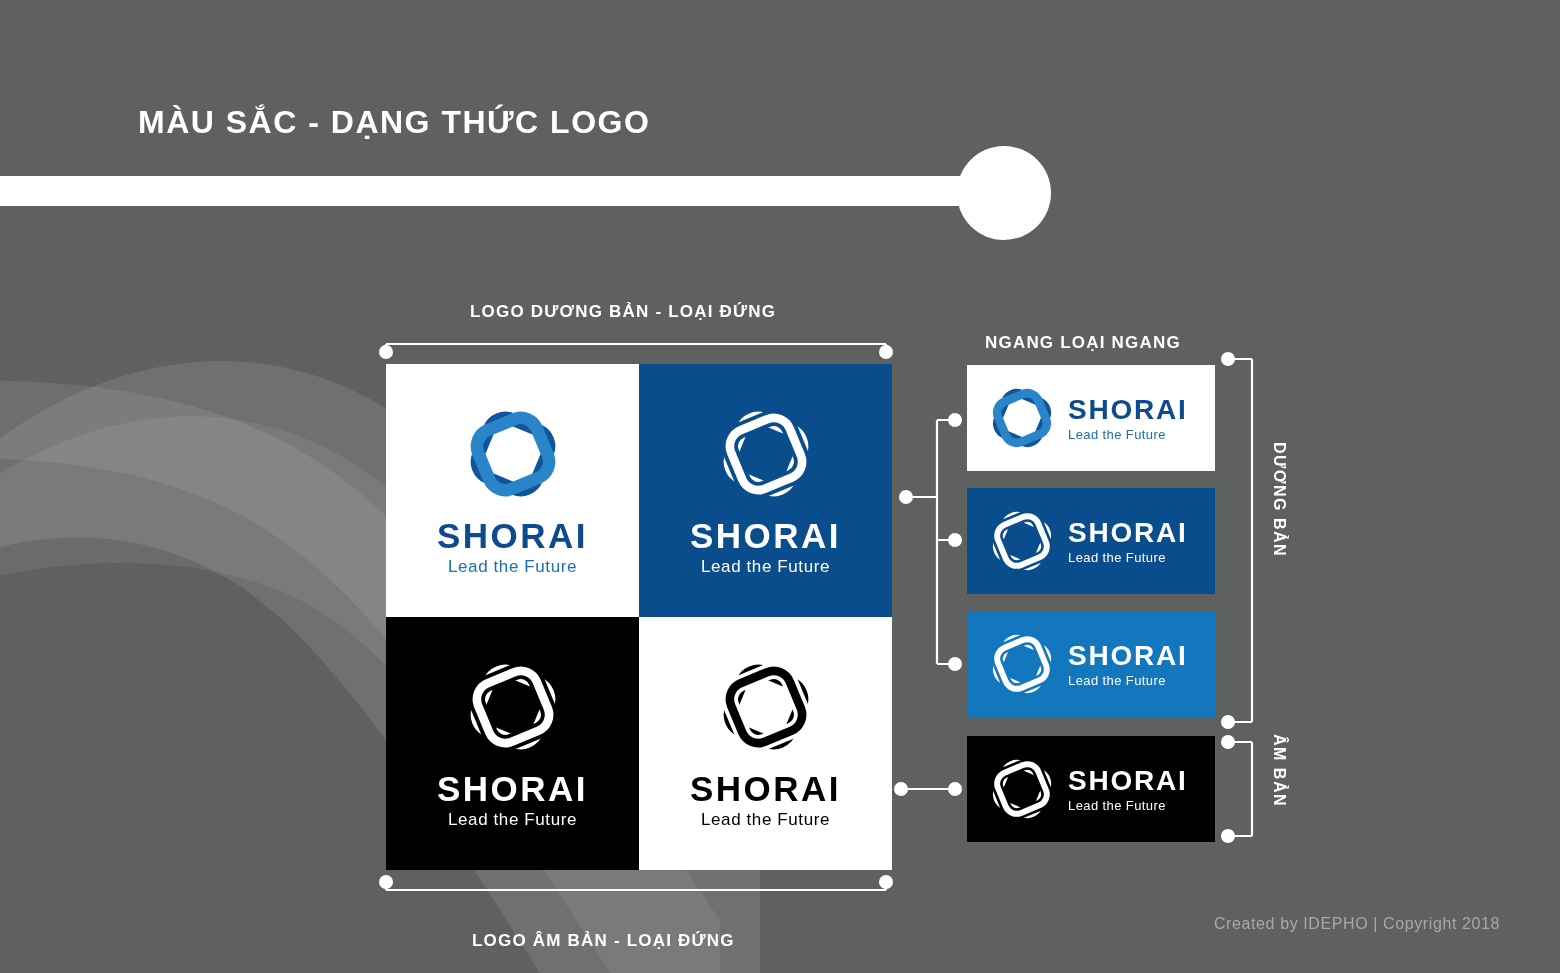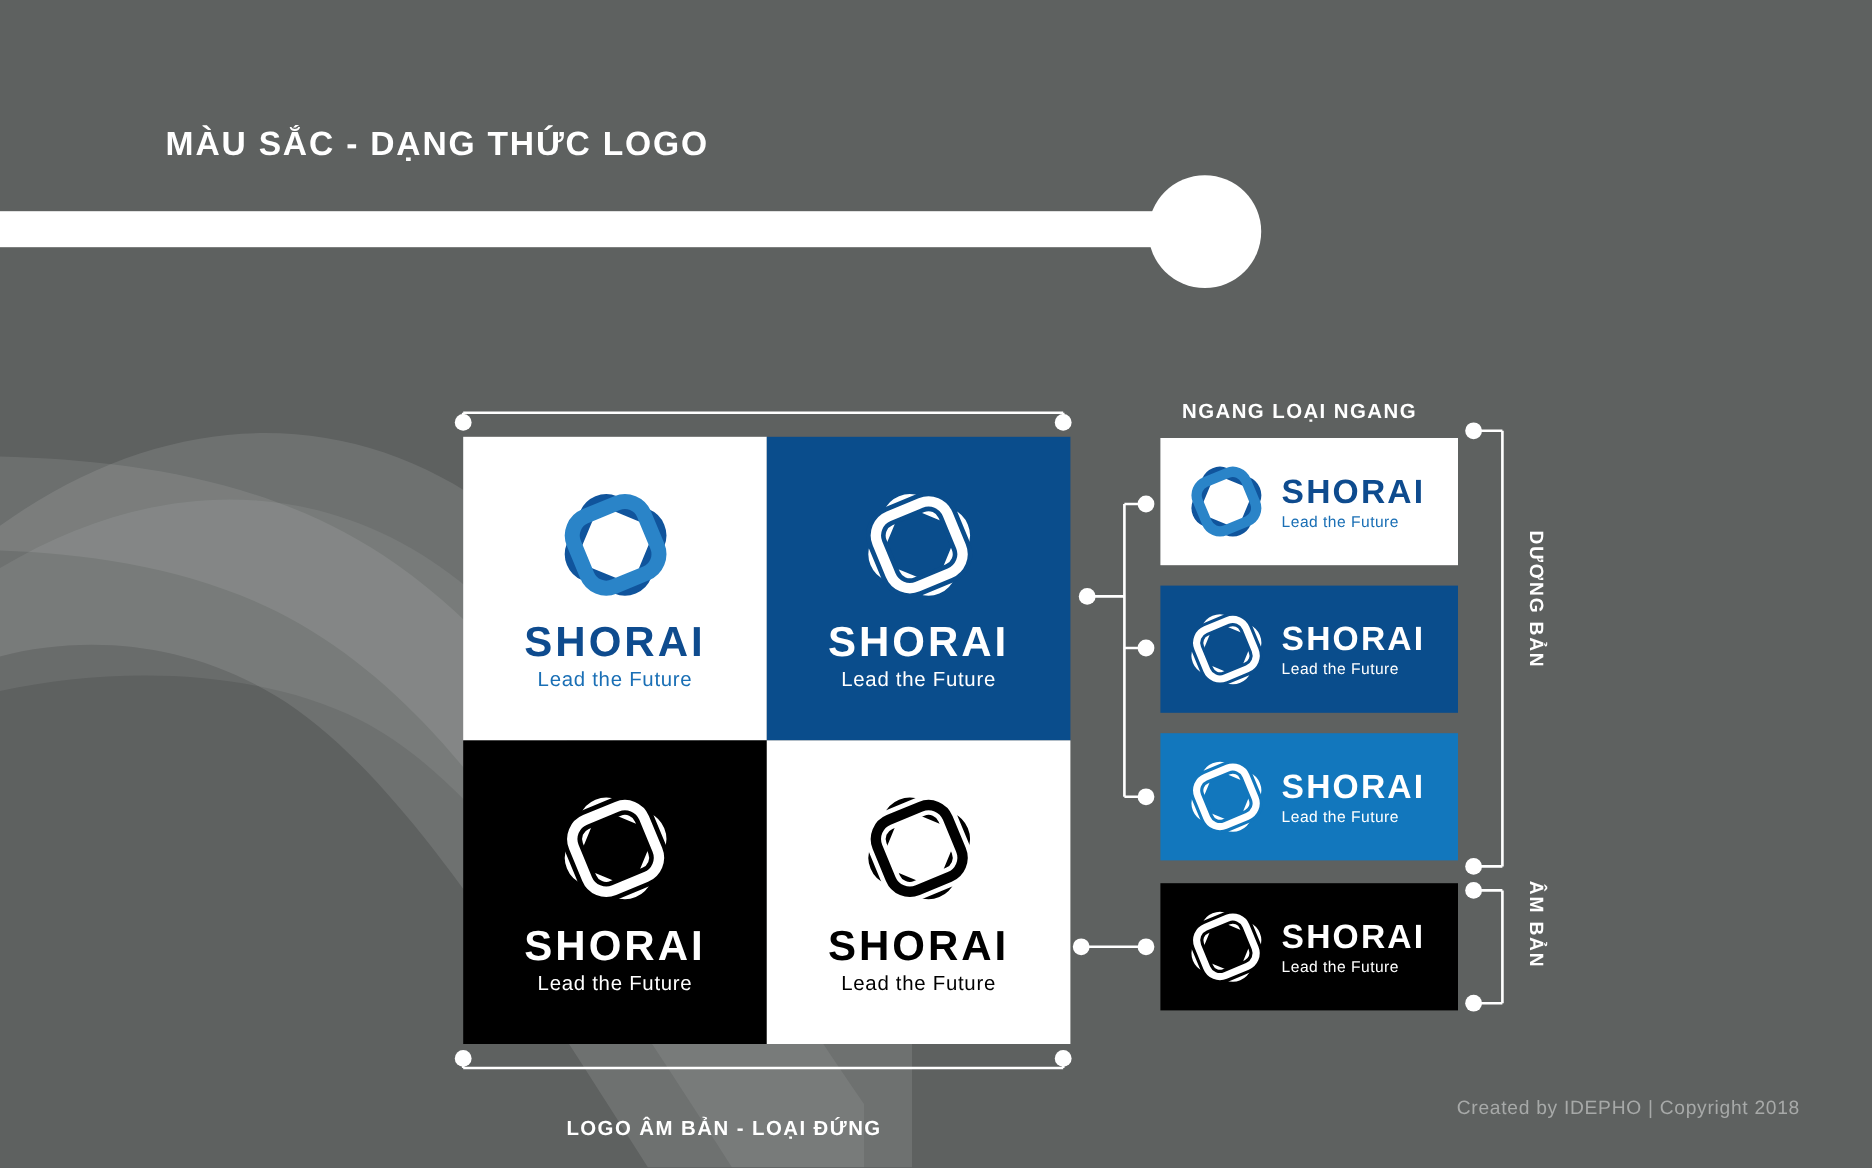"MÀU SẮC - DẠNG THỨC" .title { font-size: 28px -> 32px }
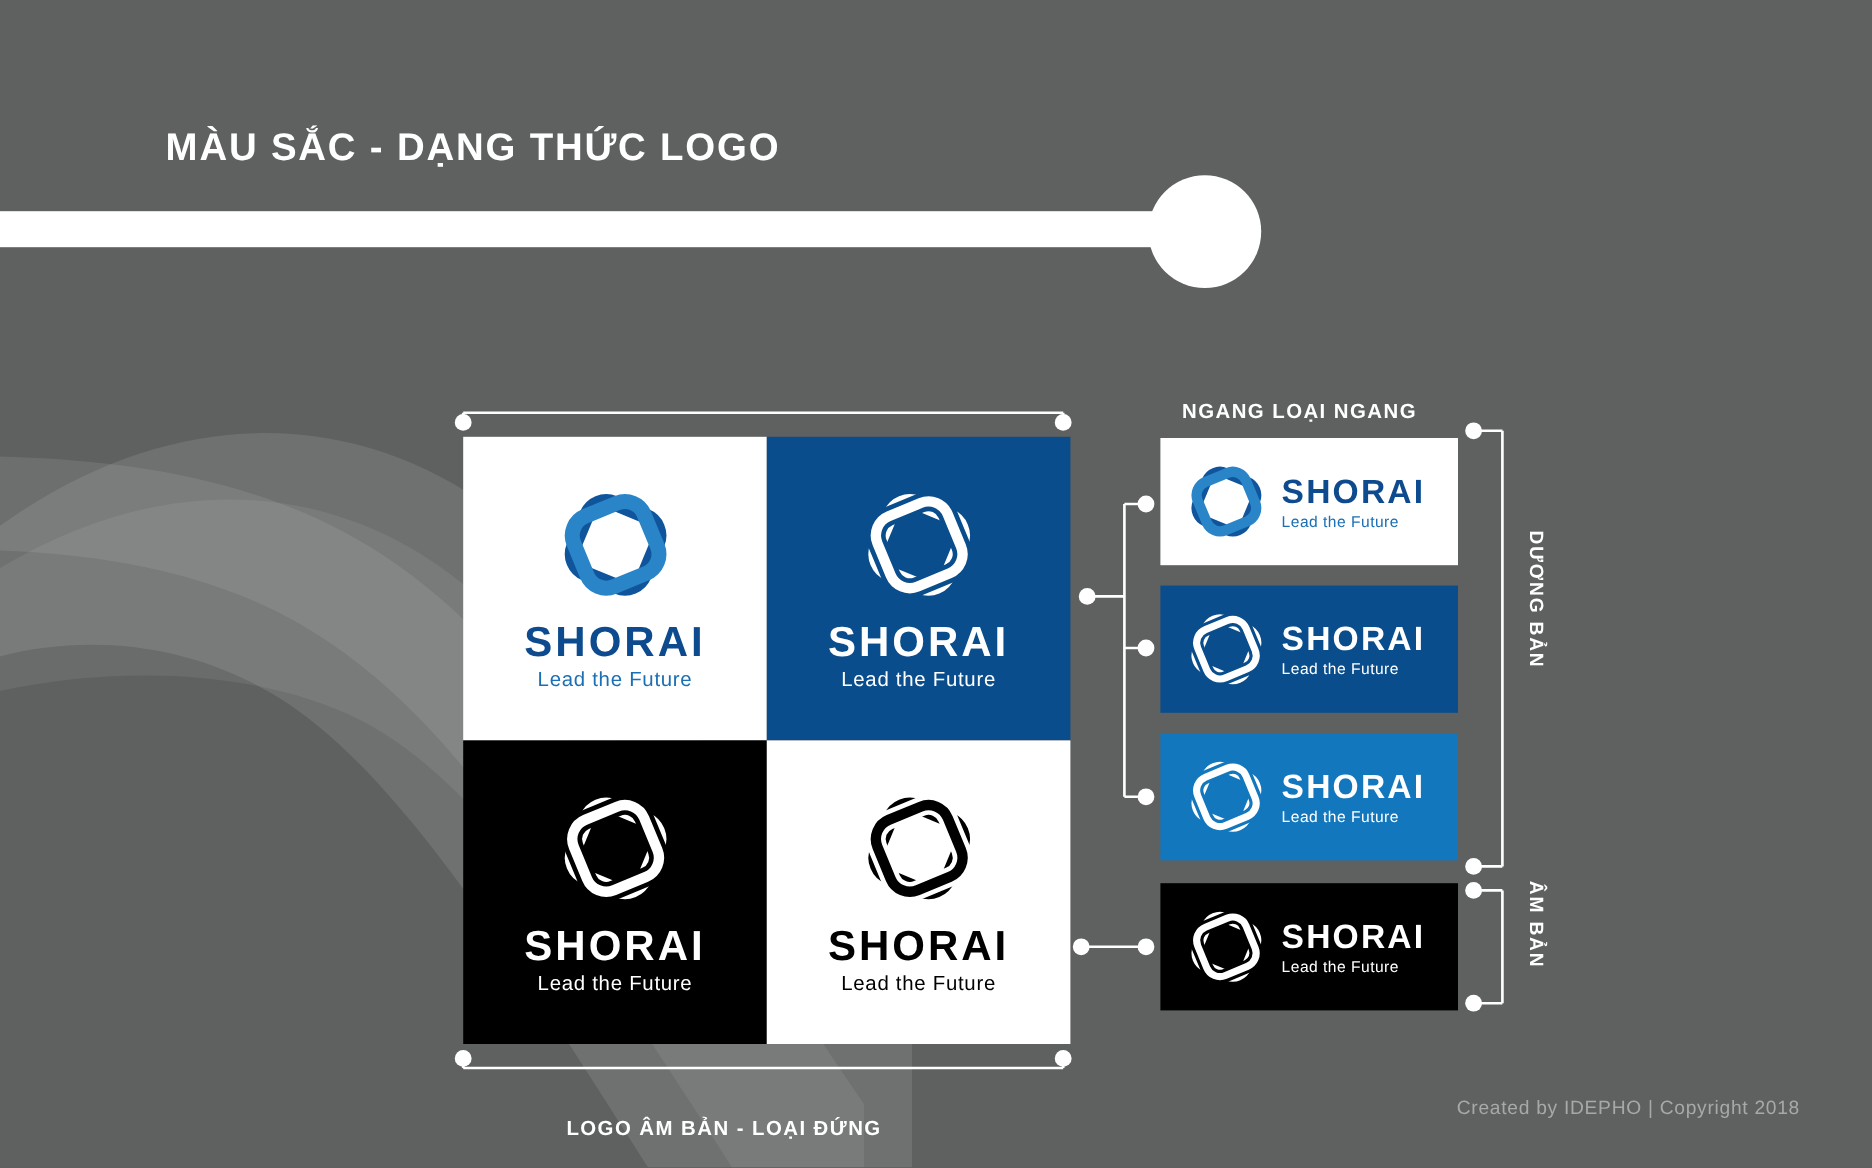"LOGO DƯƠNG BẢN - LOẠI" div.lbl { html: none -> <div>LOGO DƯƠNG BẢN - LOẠI ĐỨNG</div> }
